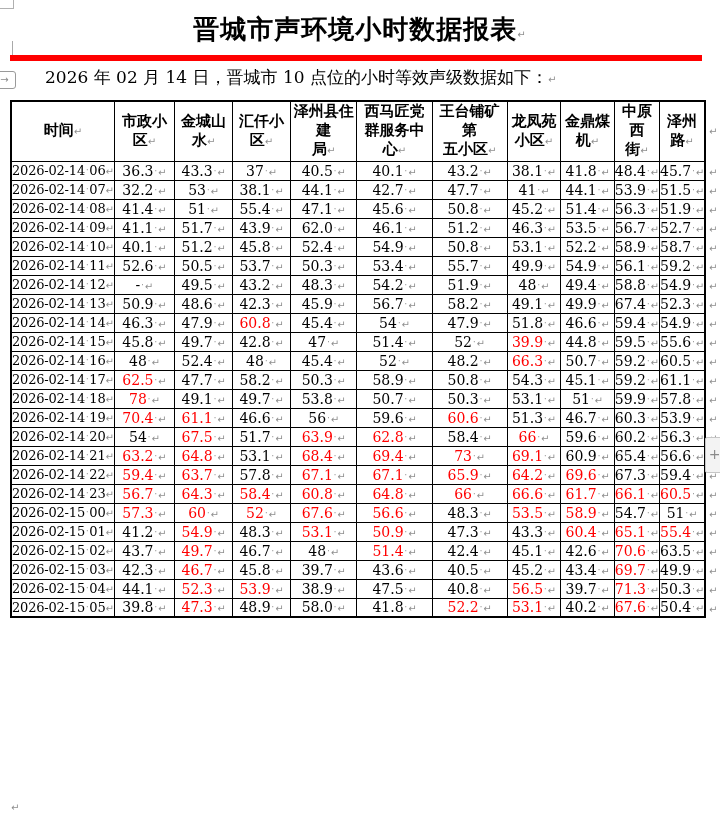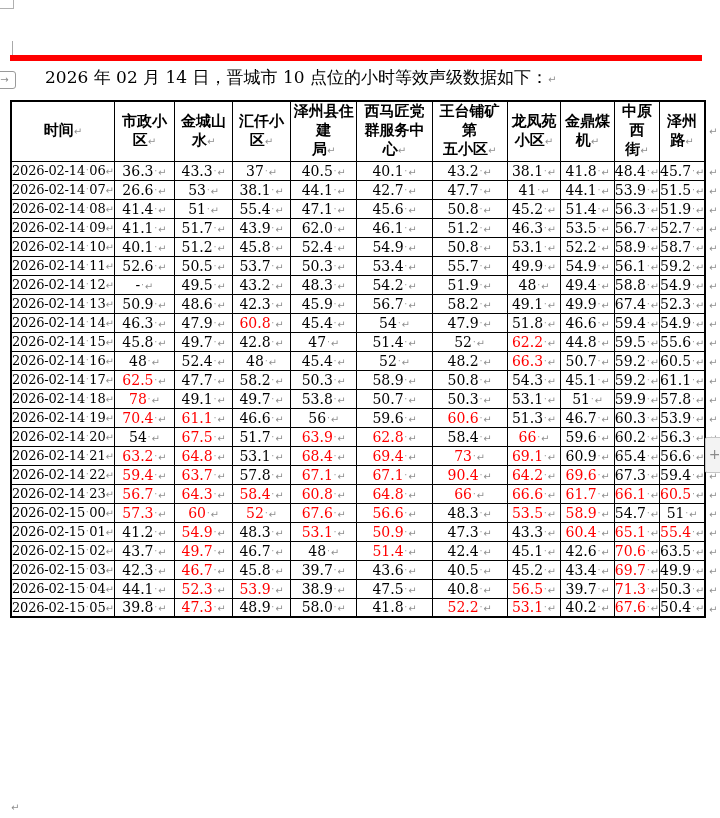"晋城市声环境小时数据报表↵" div.title { html: none -> <div><span>晋城市声环境小时数据报表</span><span>↵</span></div> }
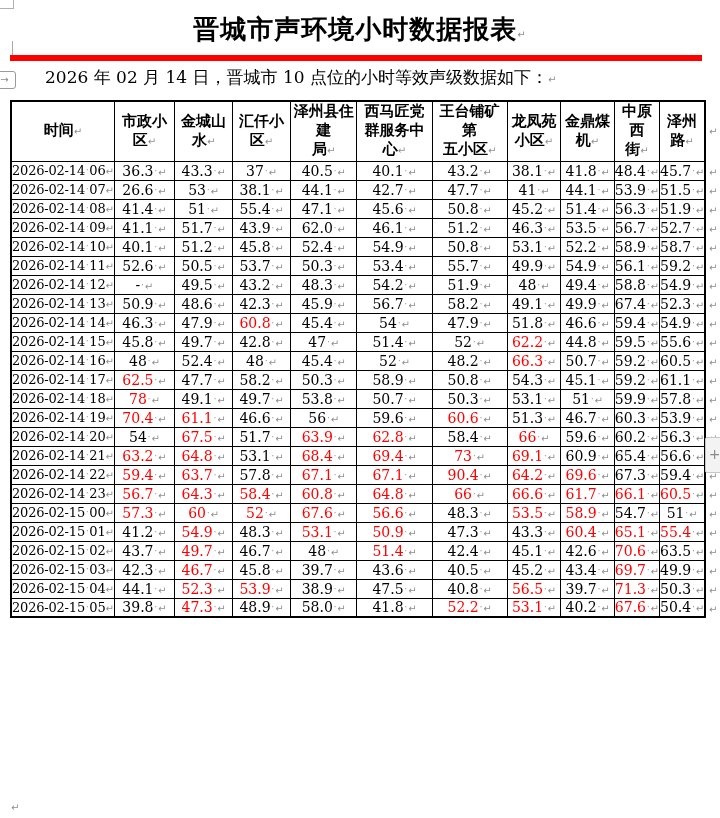"26.6" span { text: 26.6 -> 32.2 }
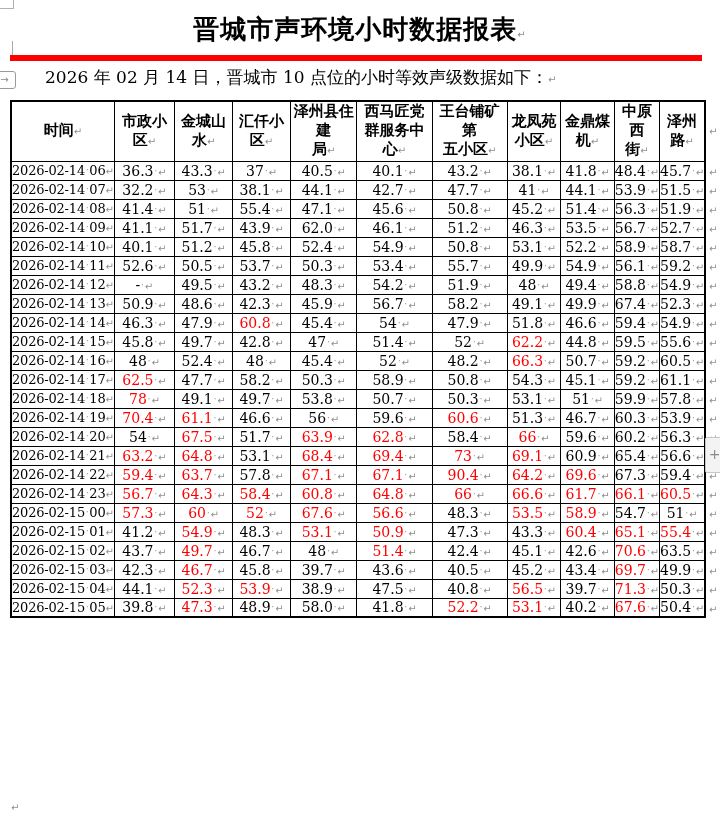"62.2" span { text: 62.2 -> 39.9 }
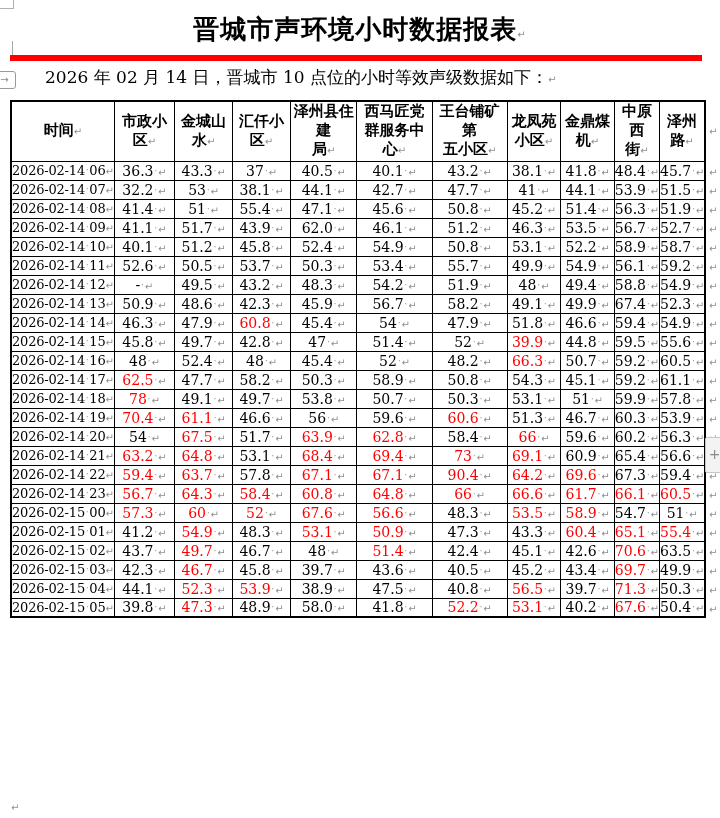"90.4" span { text: 90.4 -> 65.9 }
